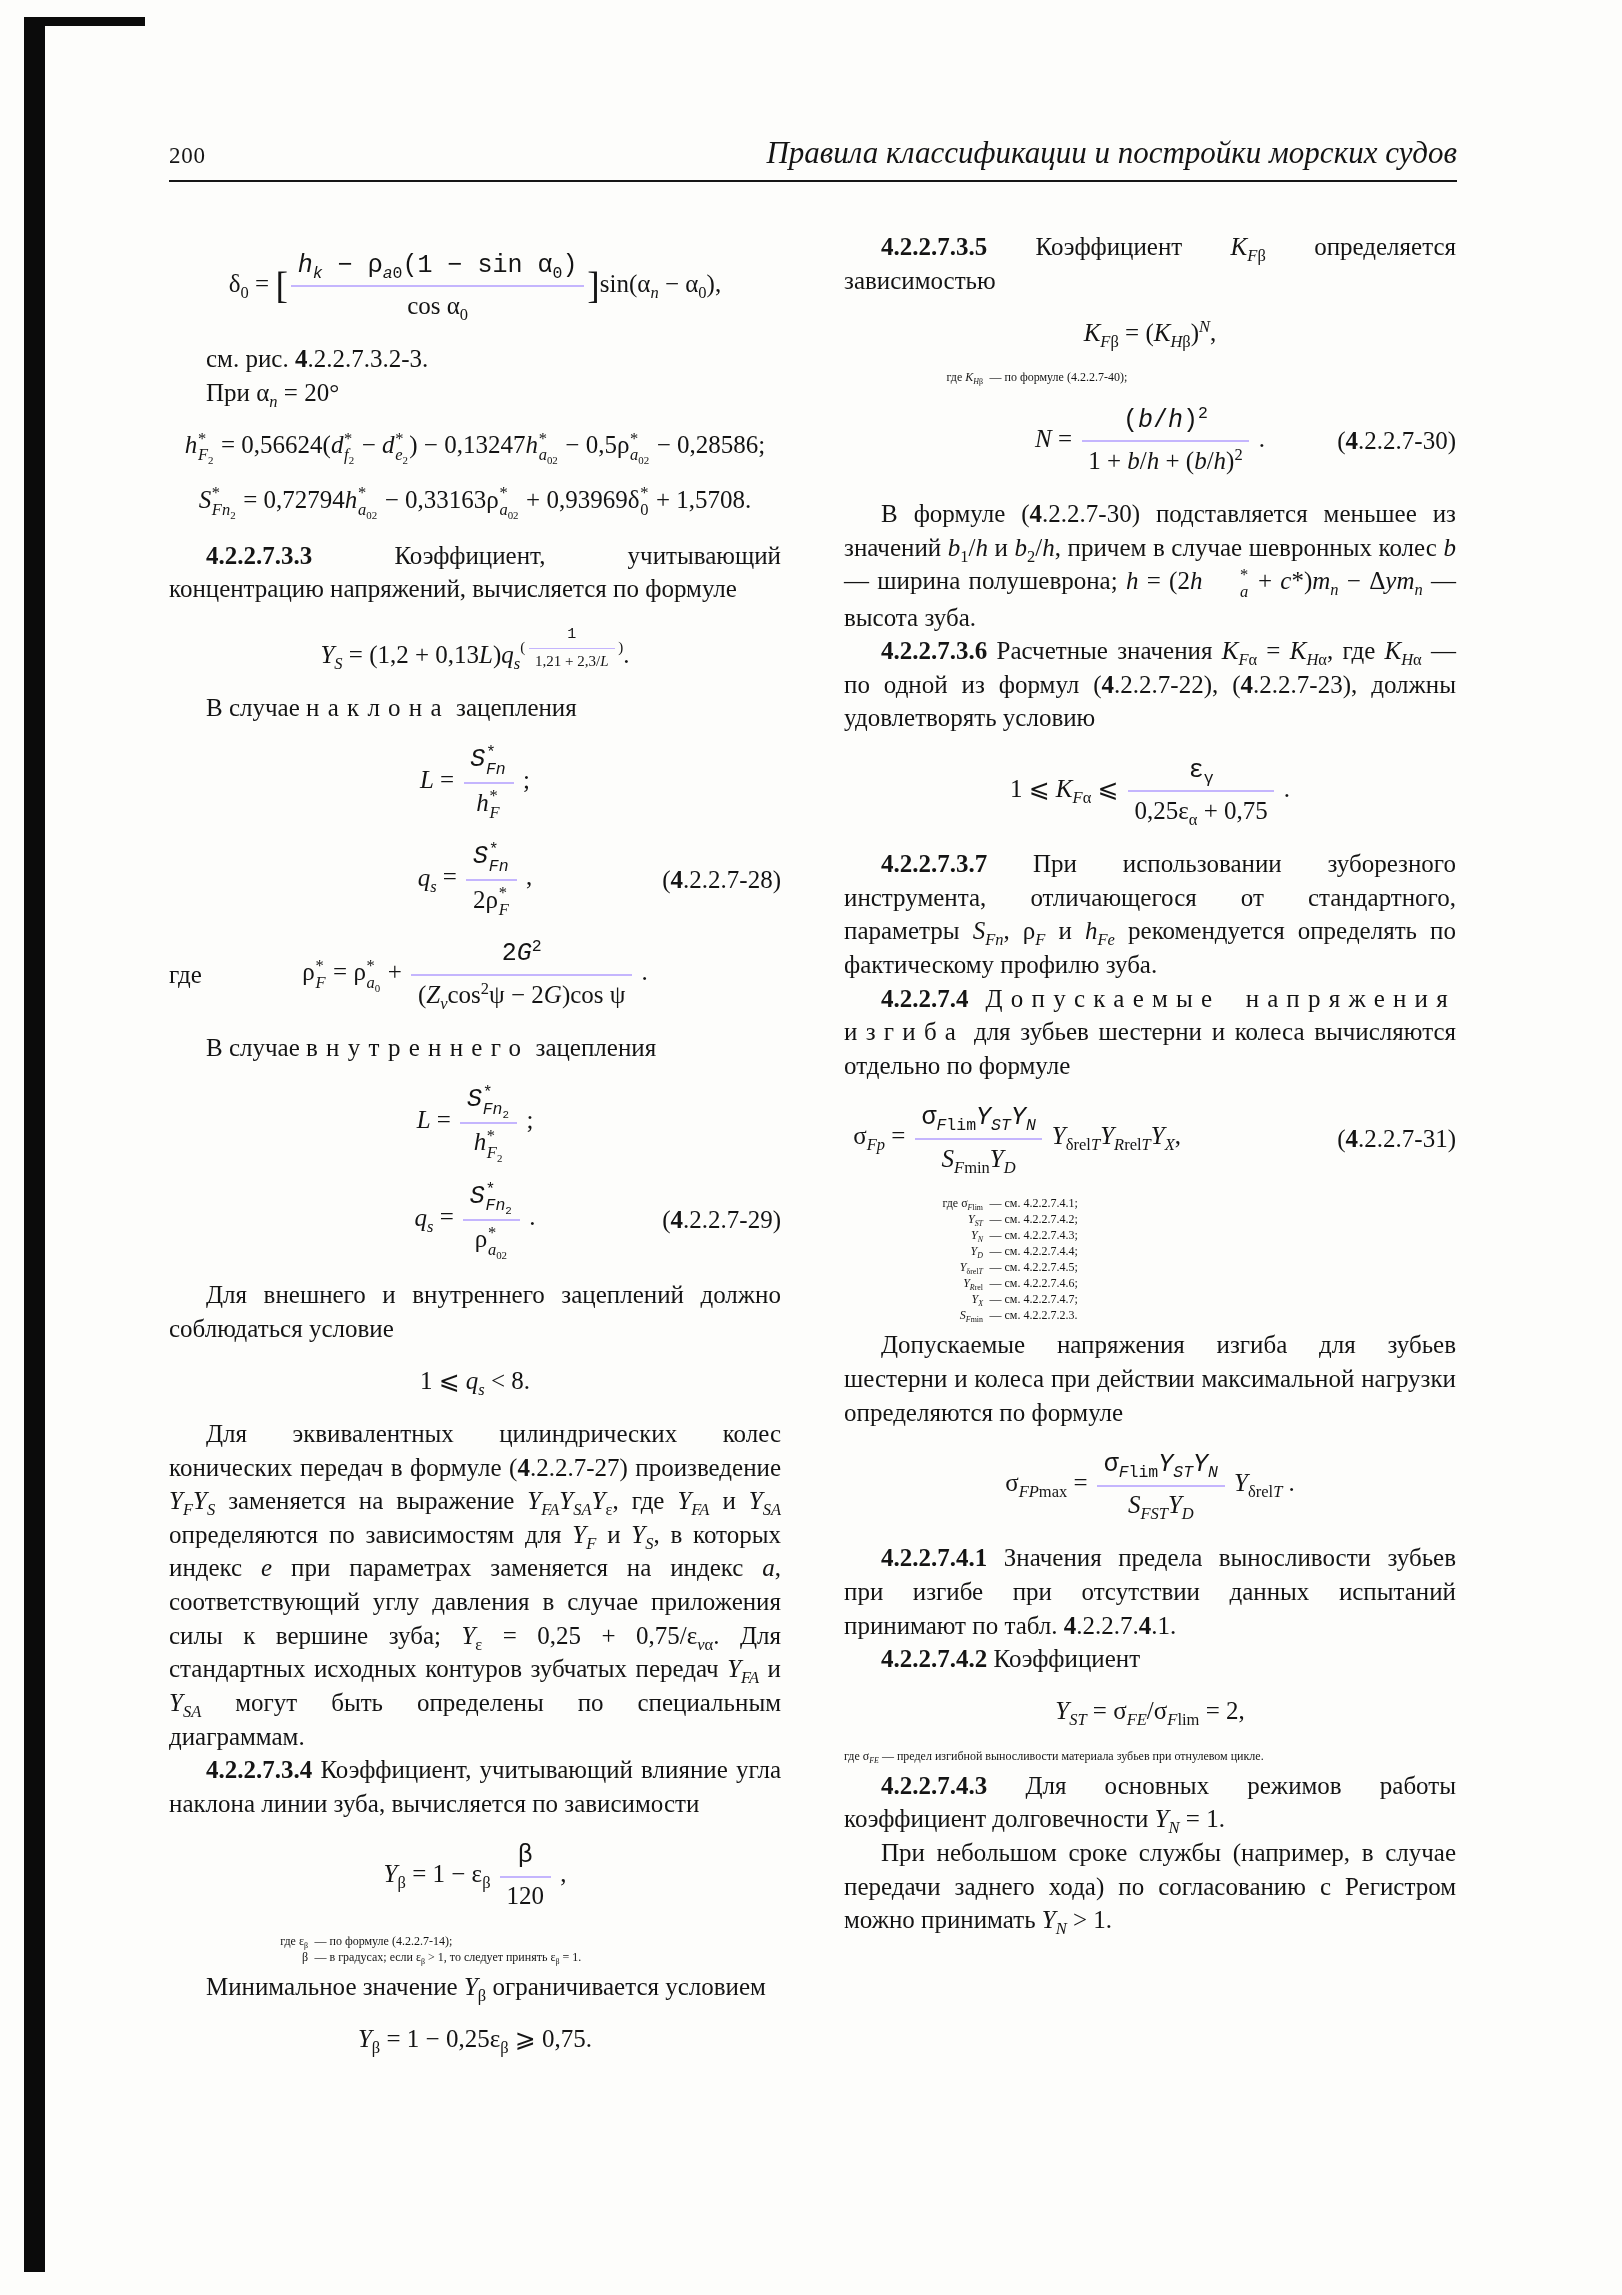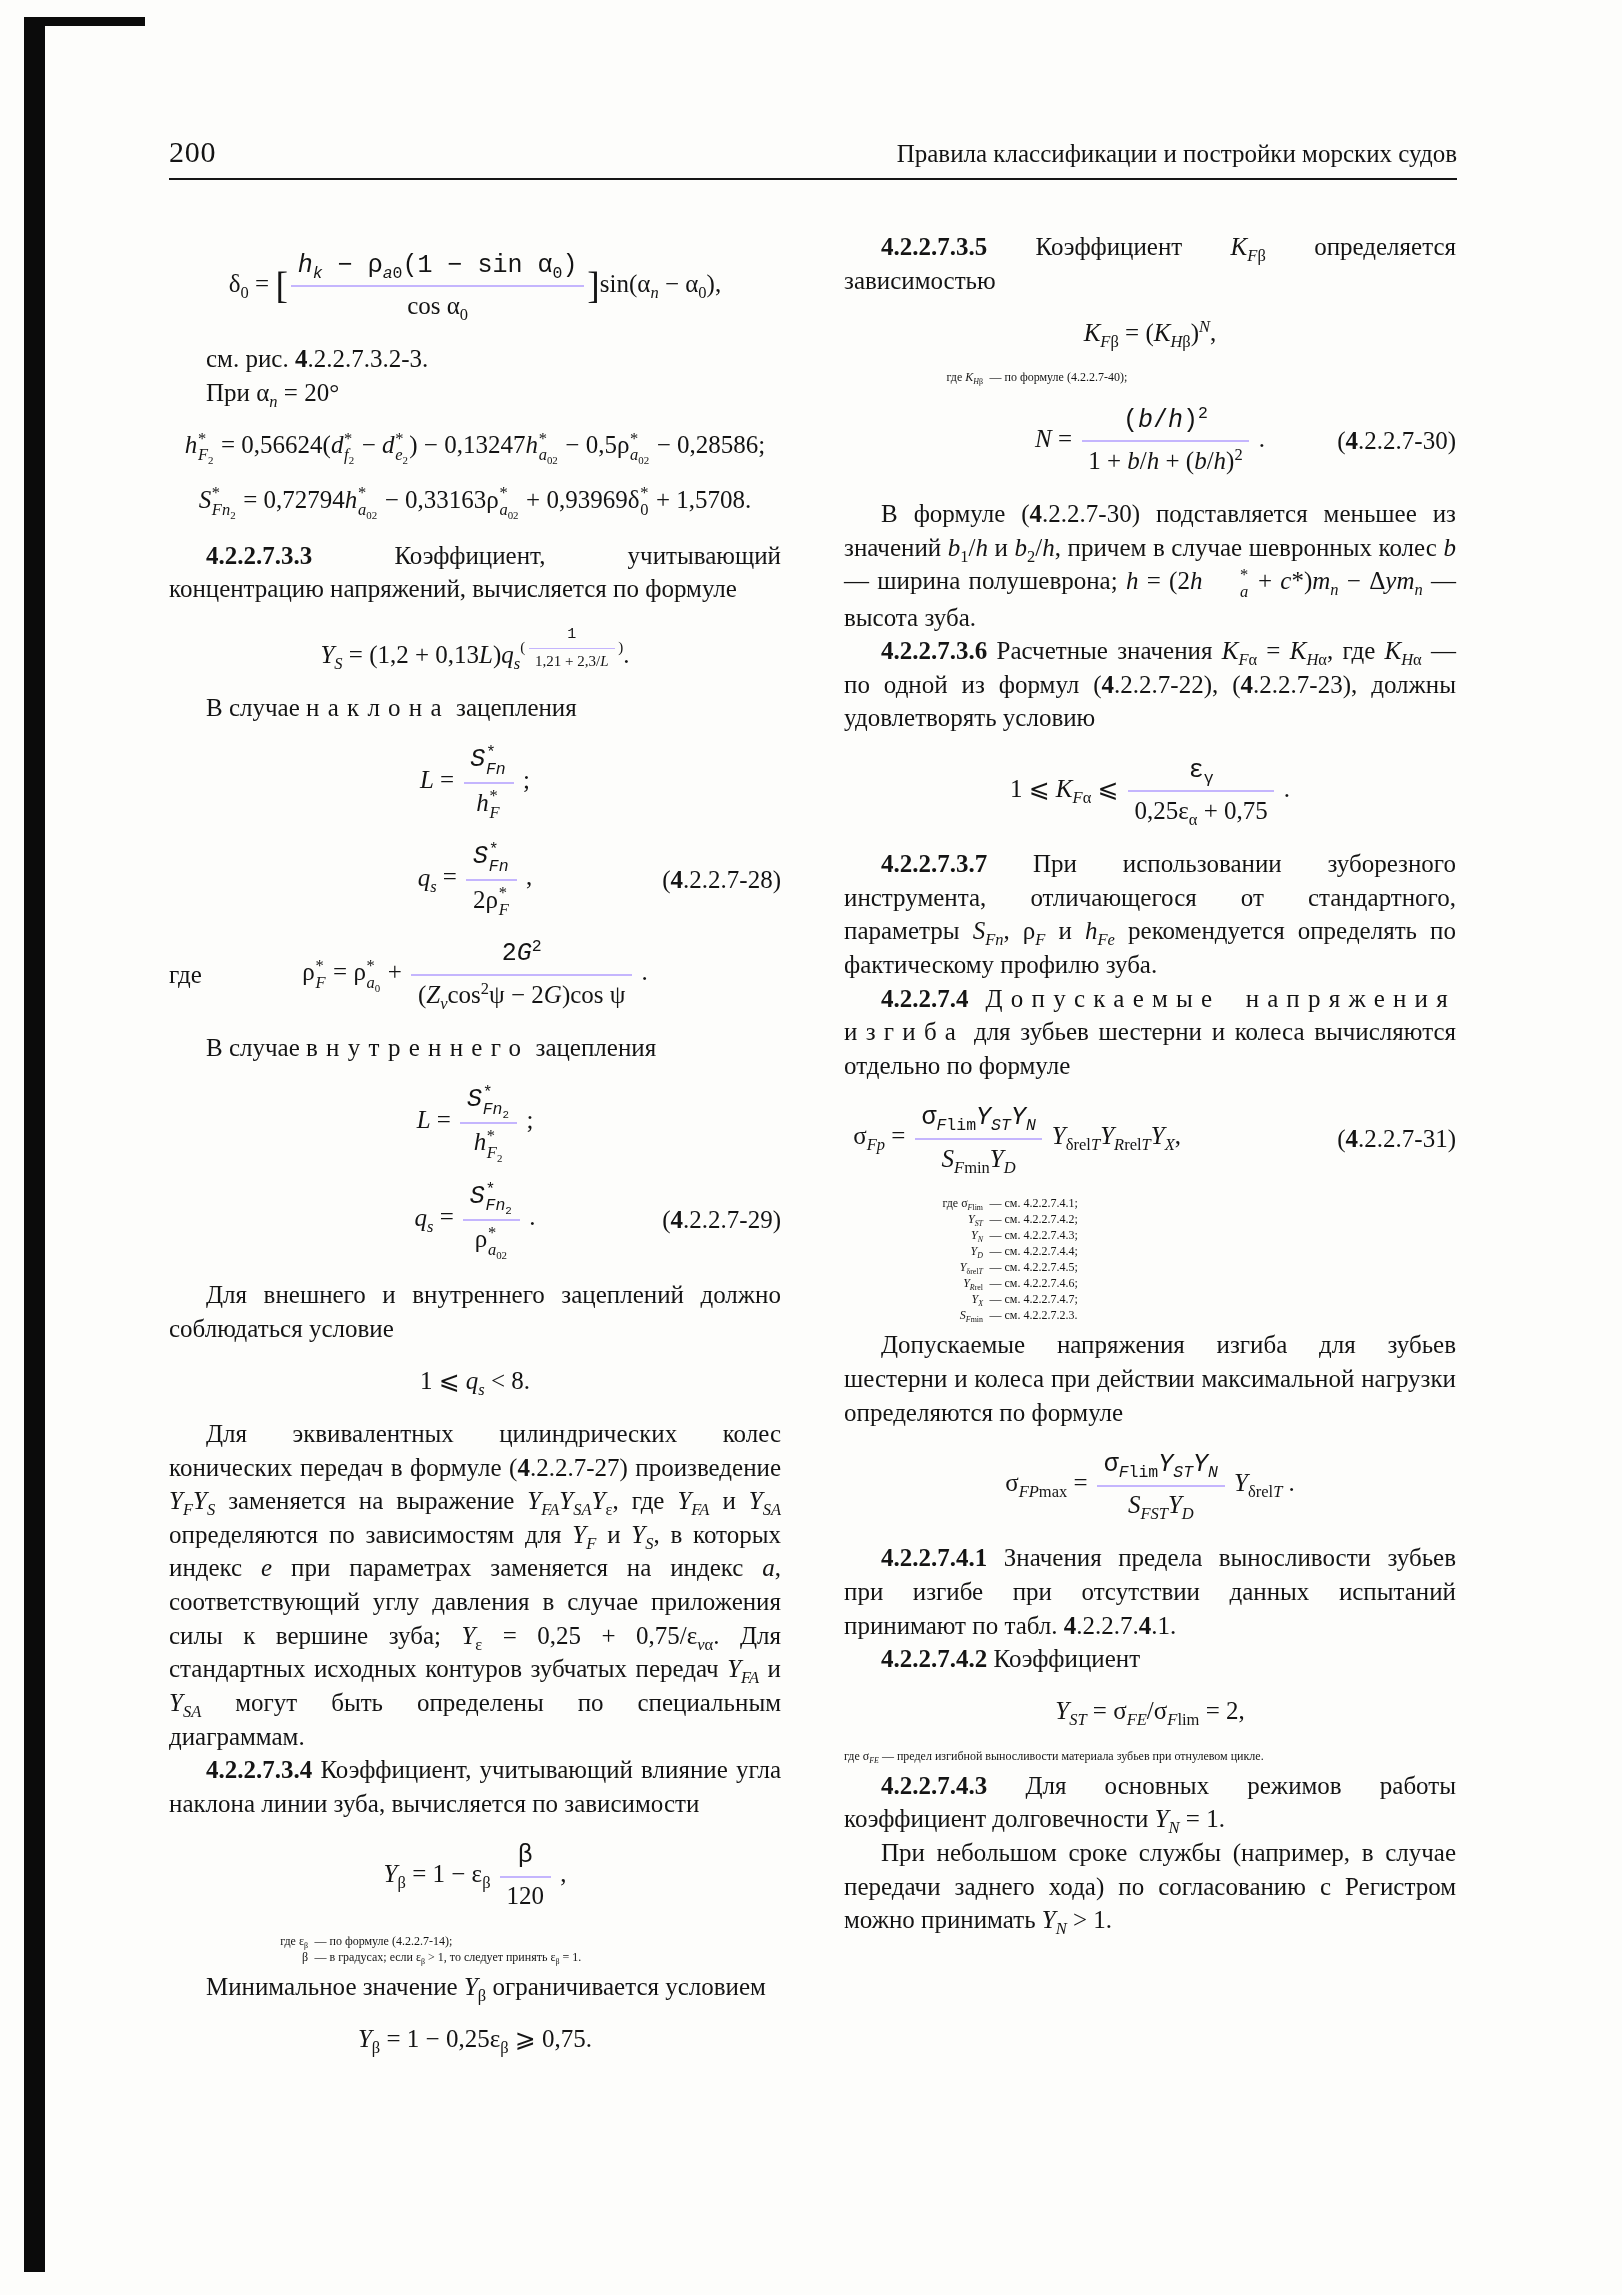"200" .pagenum { font-size: 30px -> 23px }
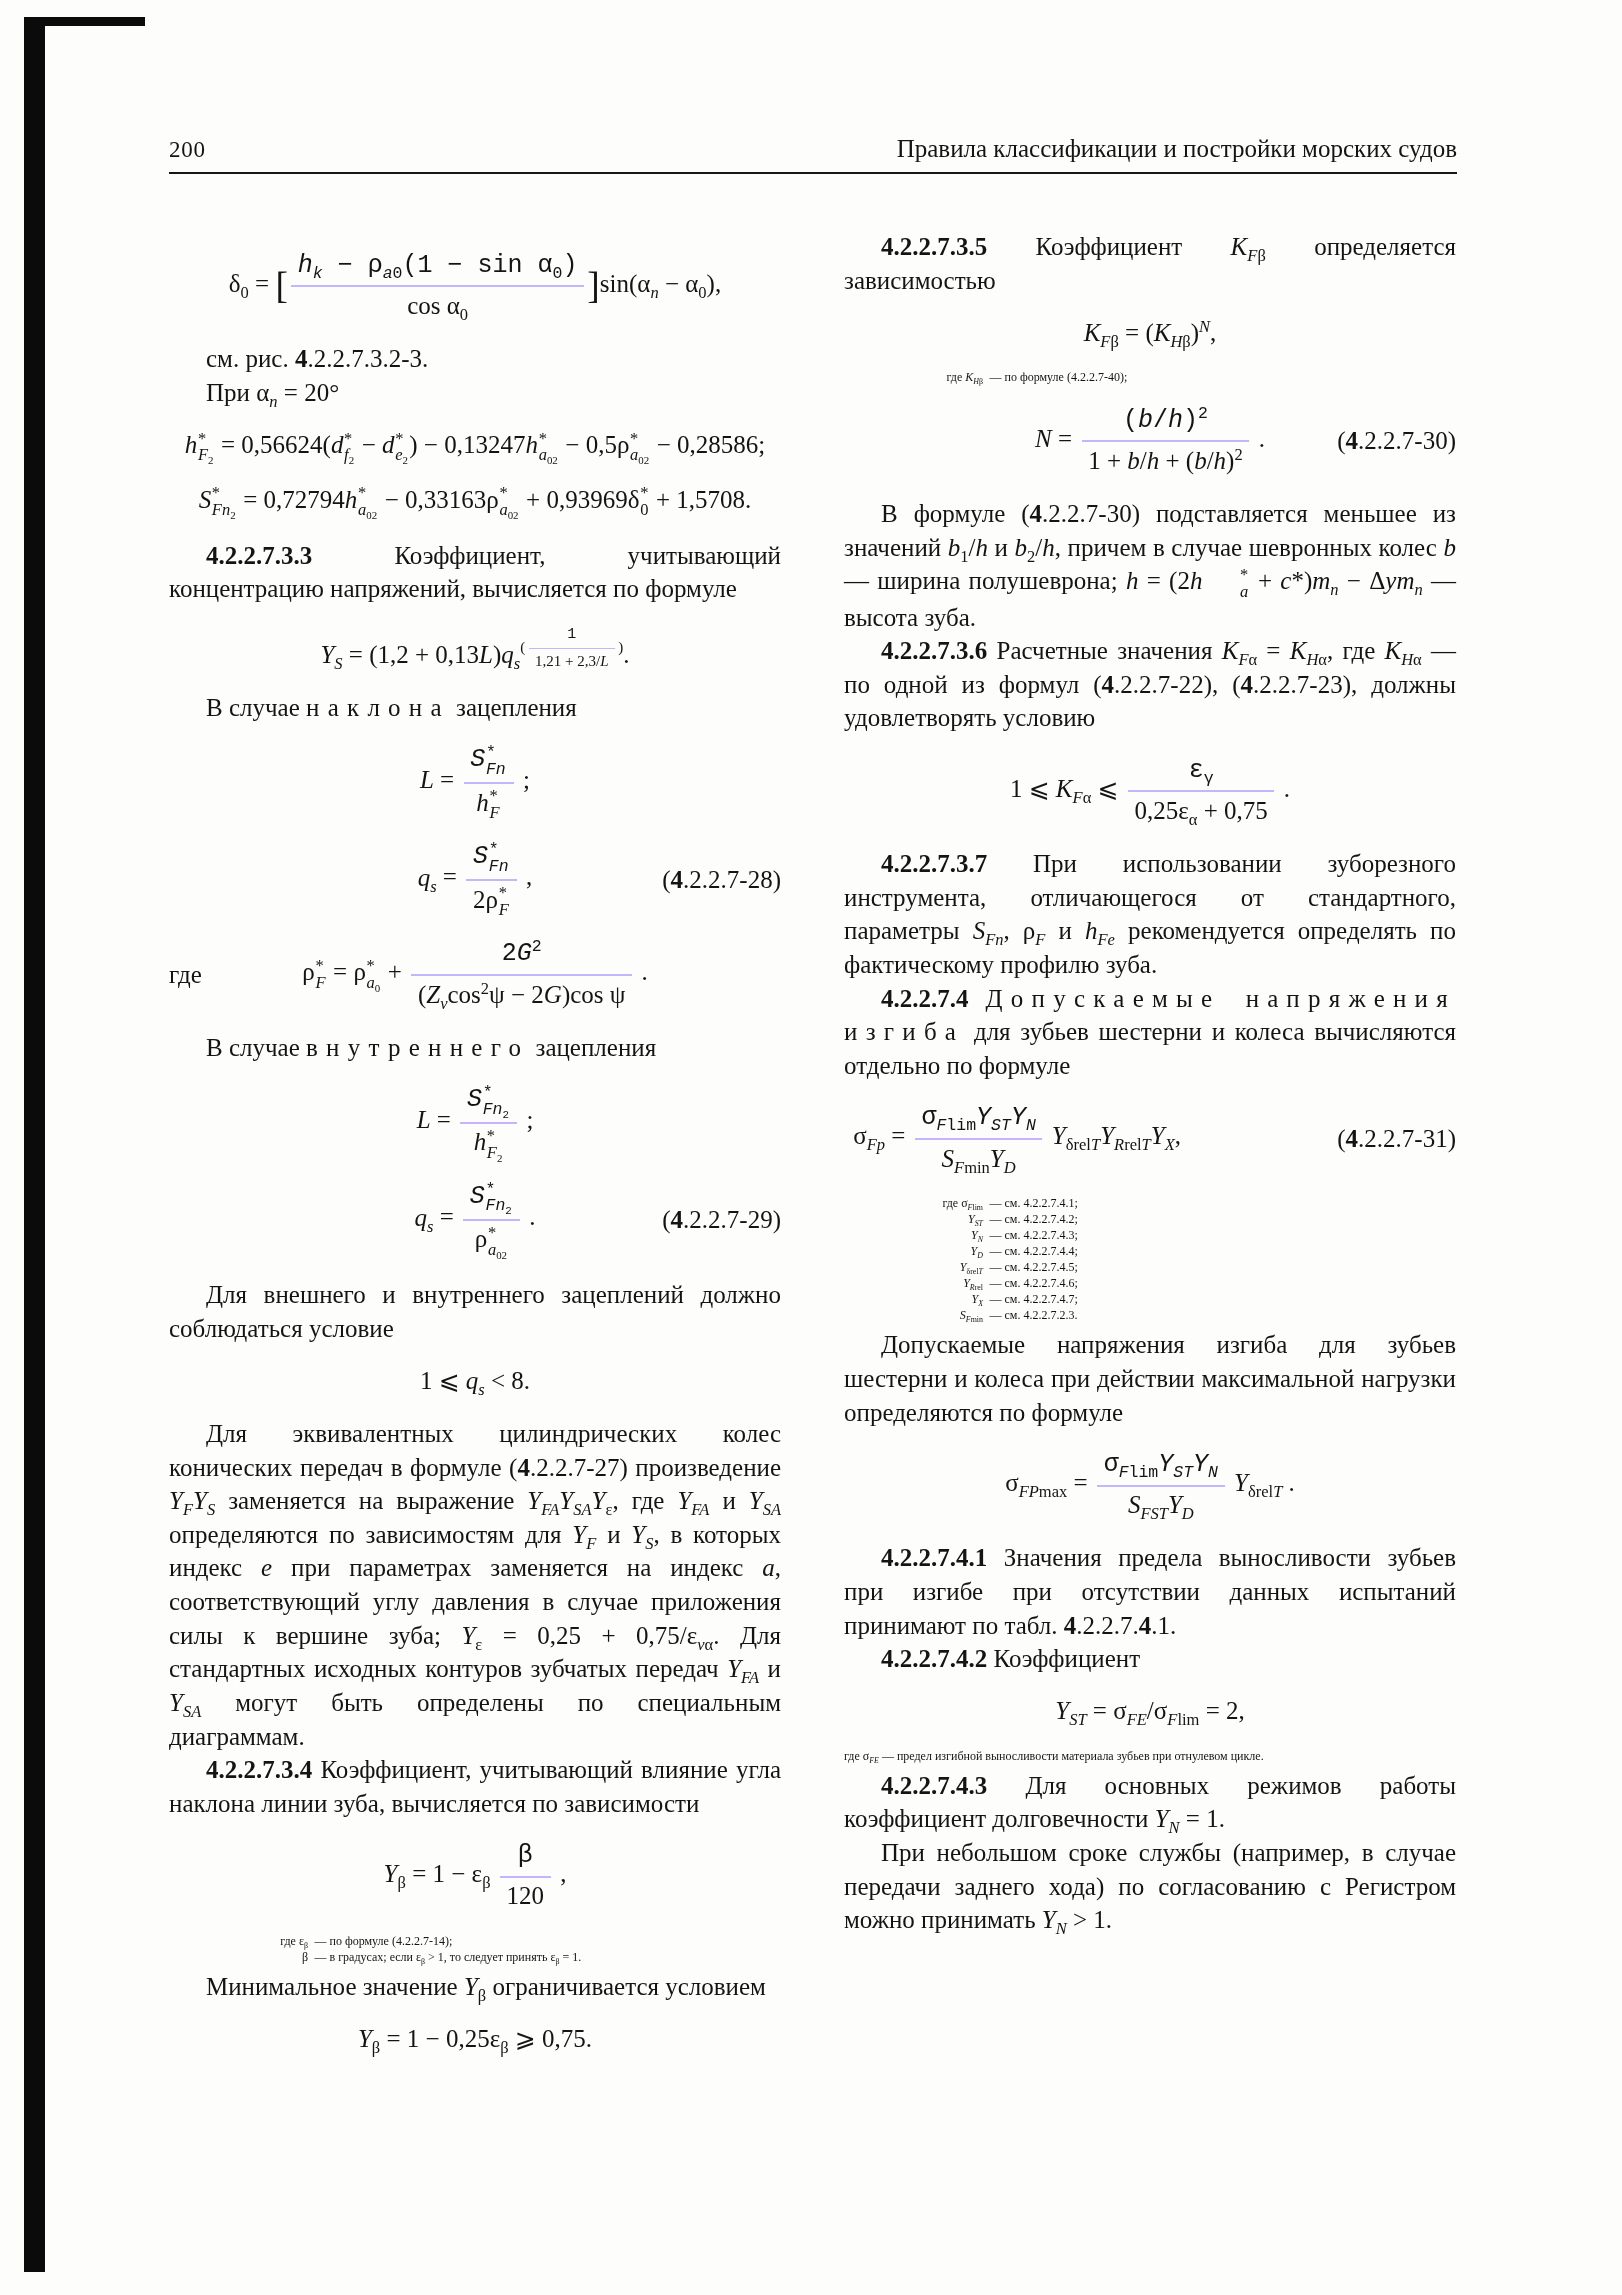"Правила классификации и постройки" .runtitle { font-size: 25px -> 31px; font-style: none -> italic }
